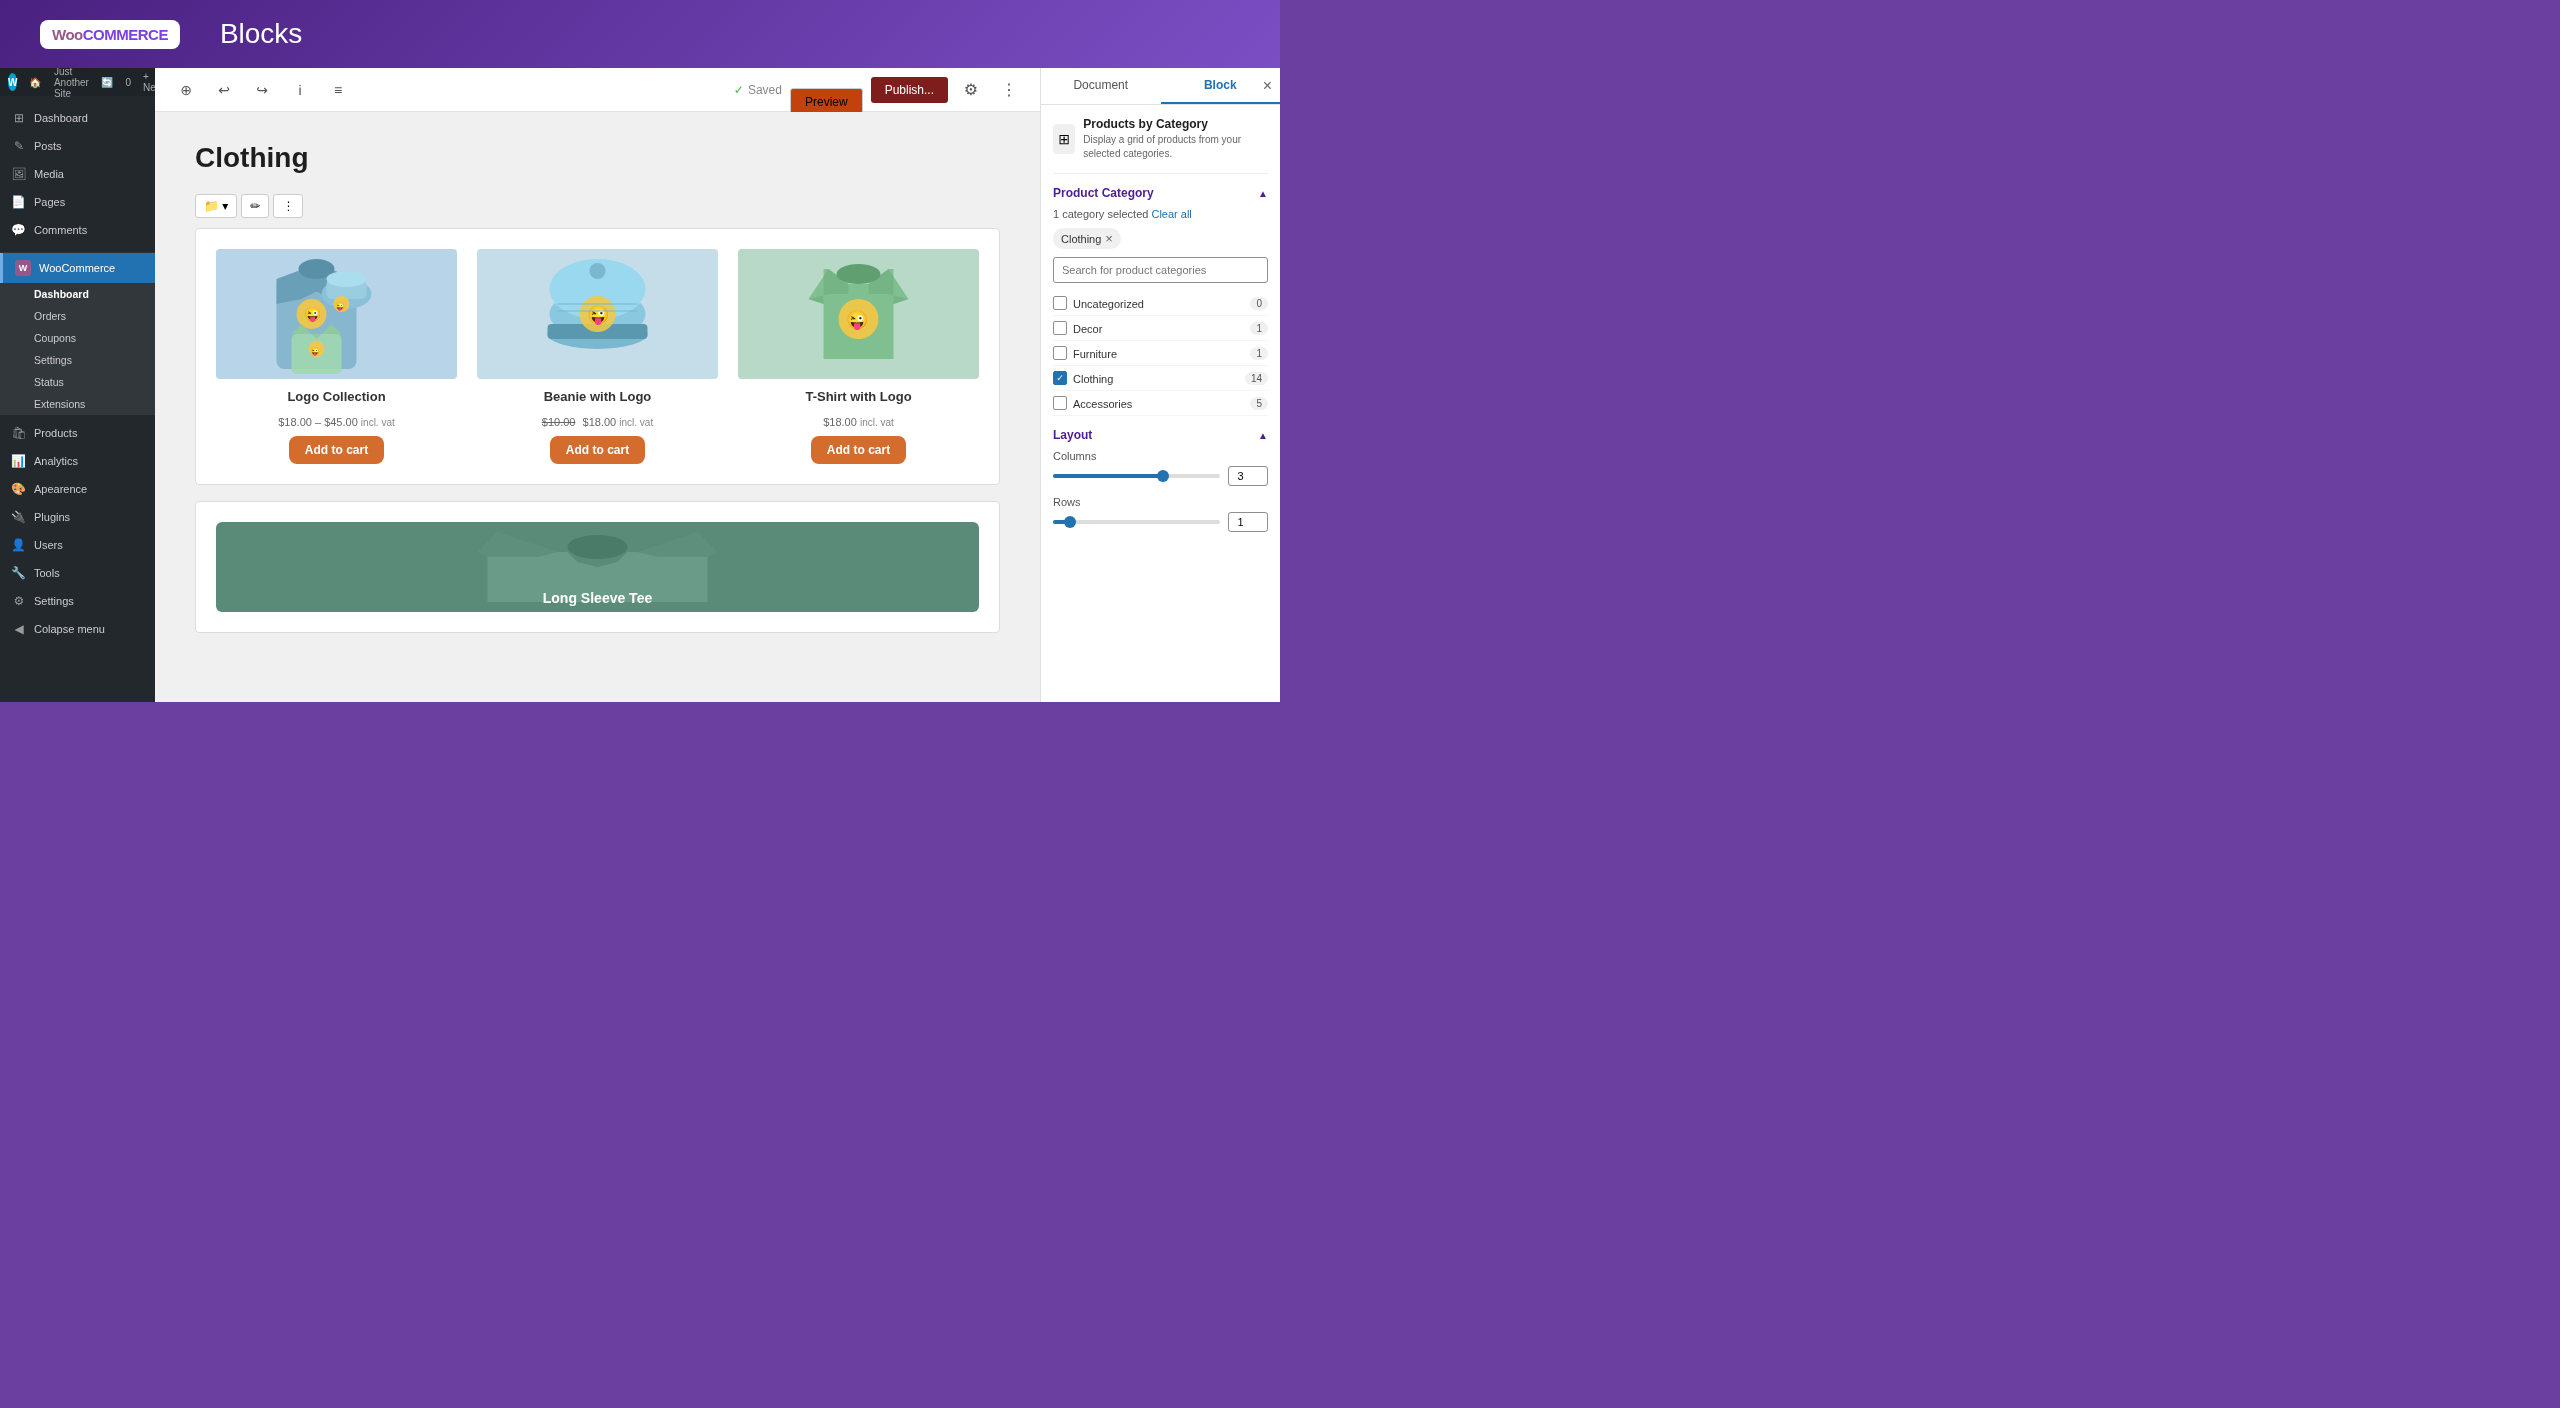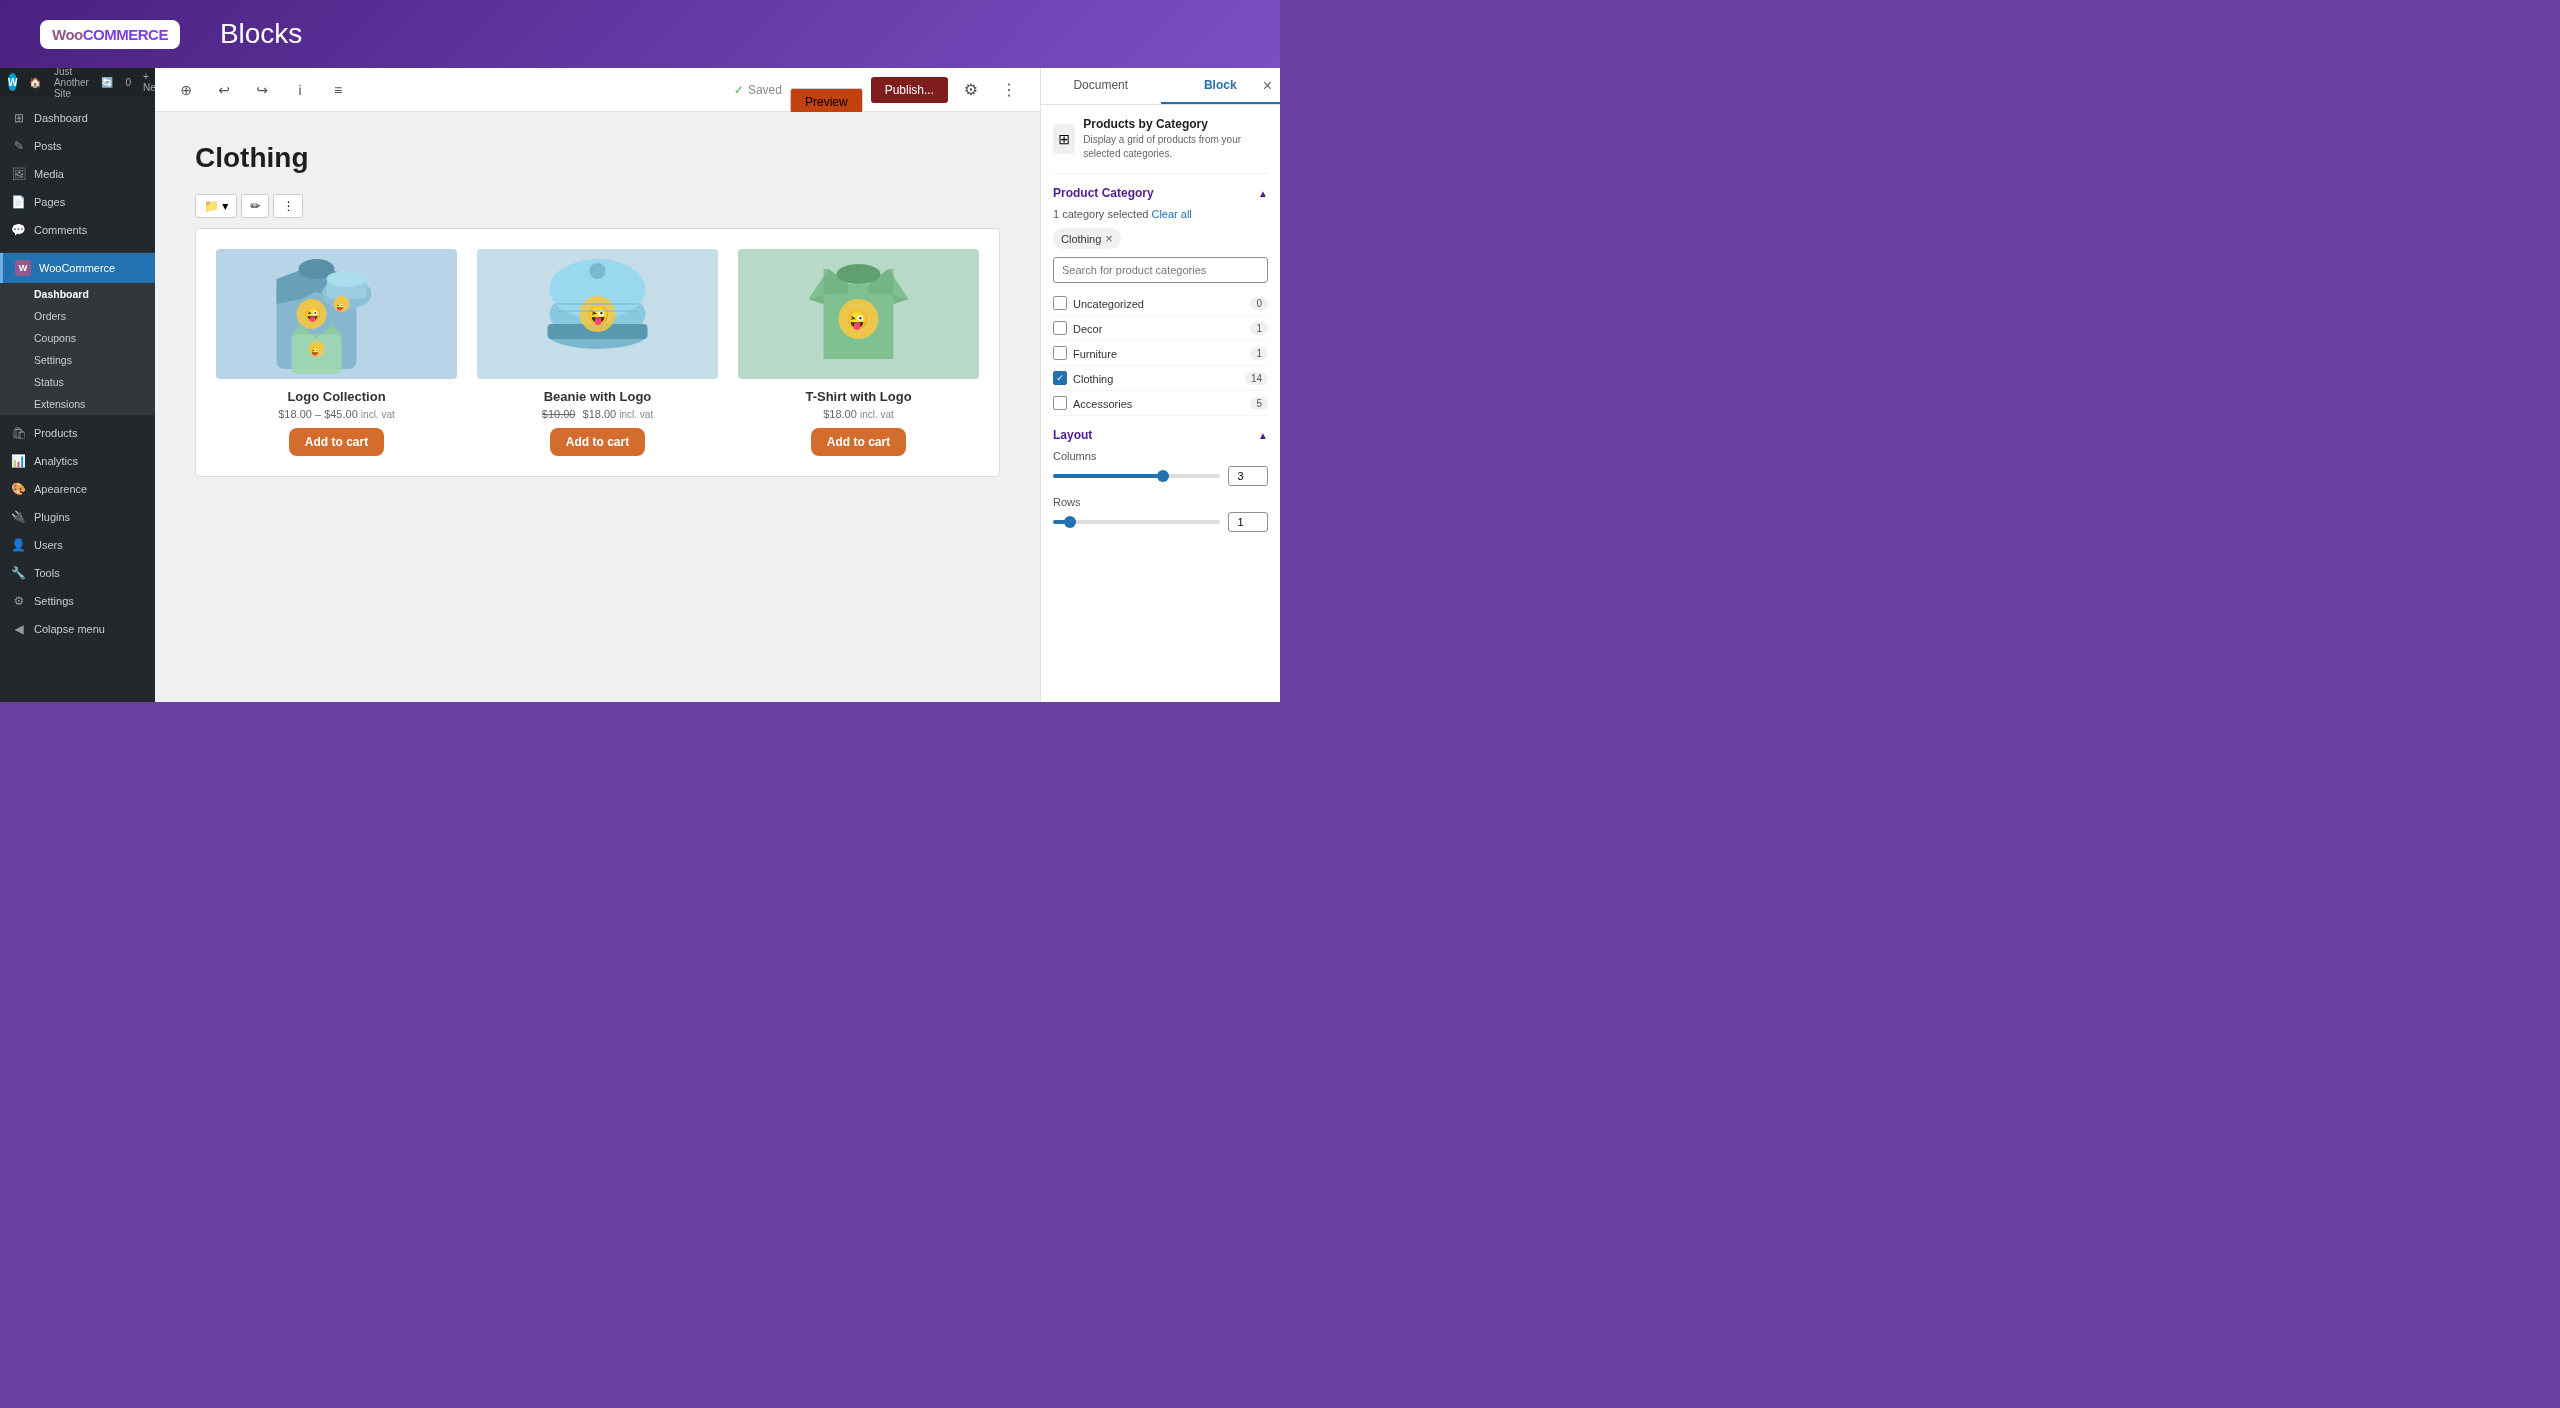"Logo Collection" .product-name { margin-bottom: 4px -> 12px }
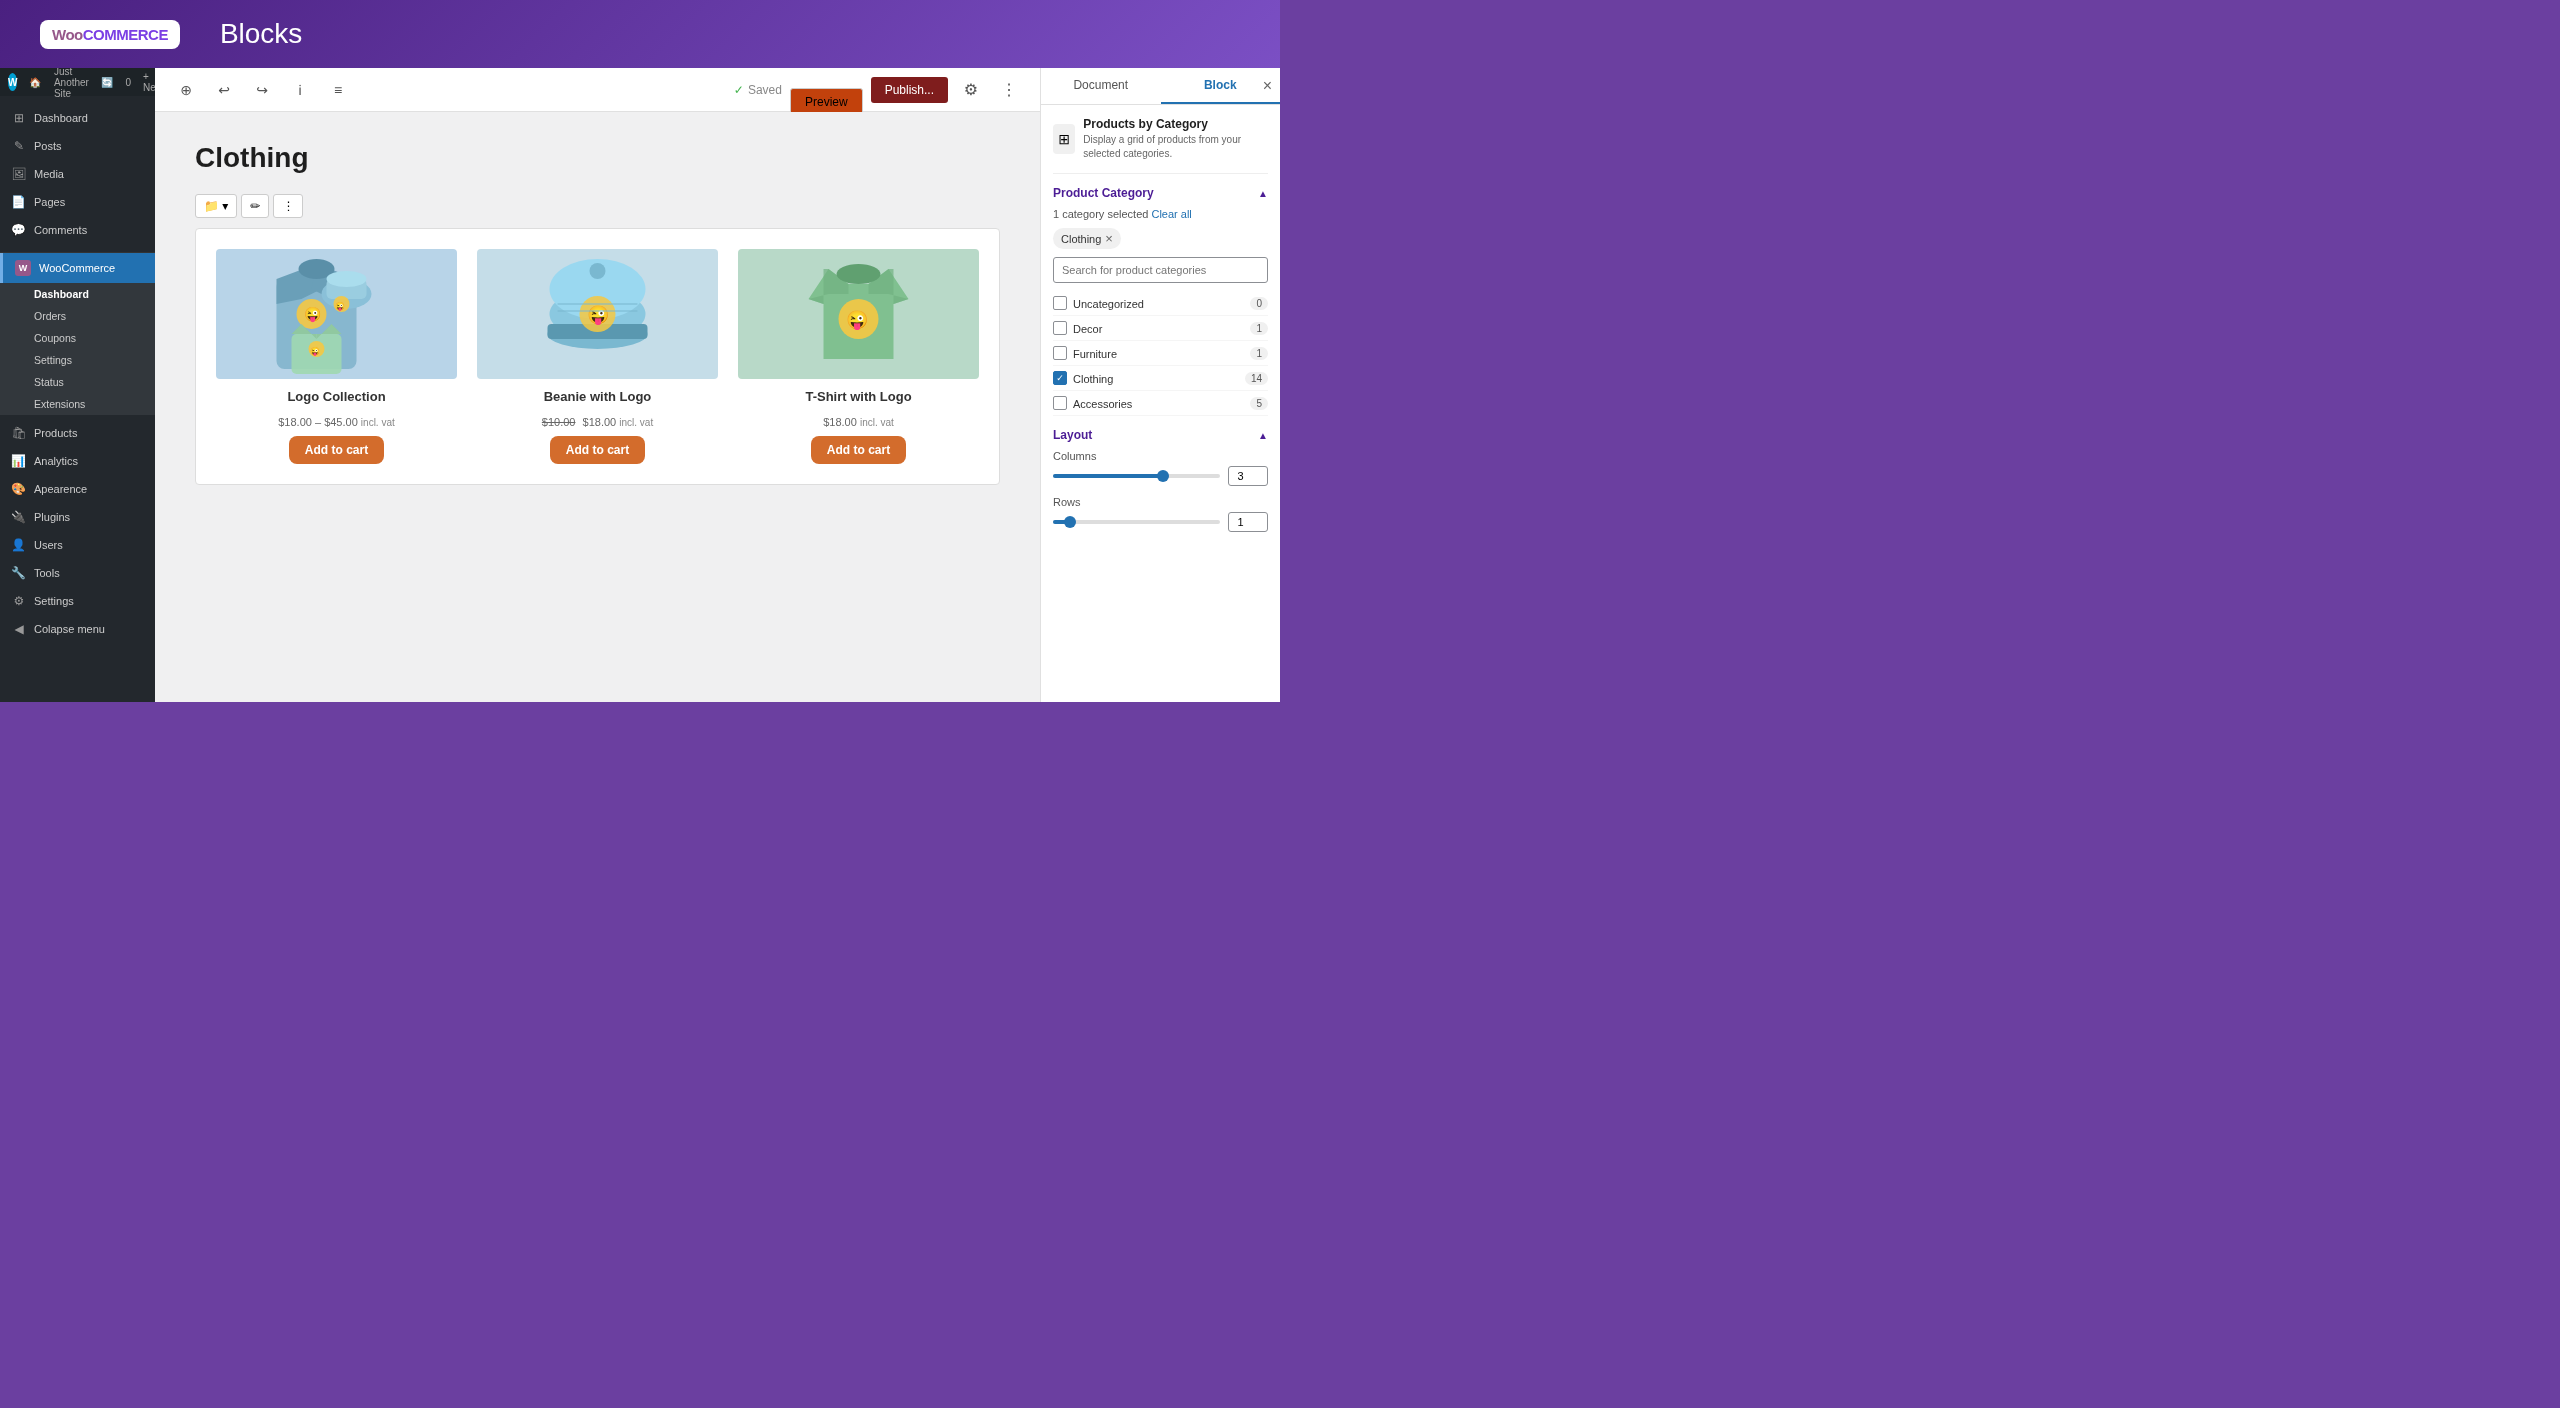"Long Sleeve Tee" div.products-container { html: none -> <div> <div> <svg> <polygon></polygon> <polygon></polygon> <polygon></polygon> <ellipse></ellipse> </svg> <span>Long Sleeve Tee</span> </div> </div> }
